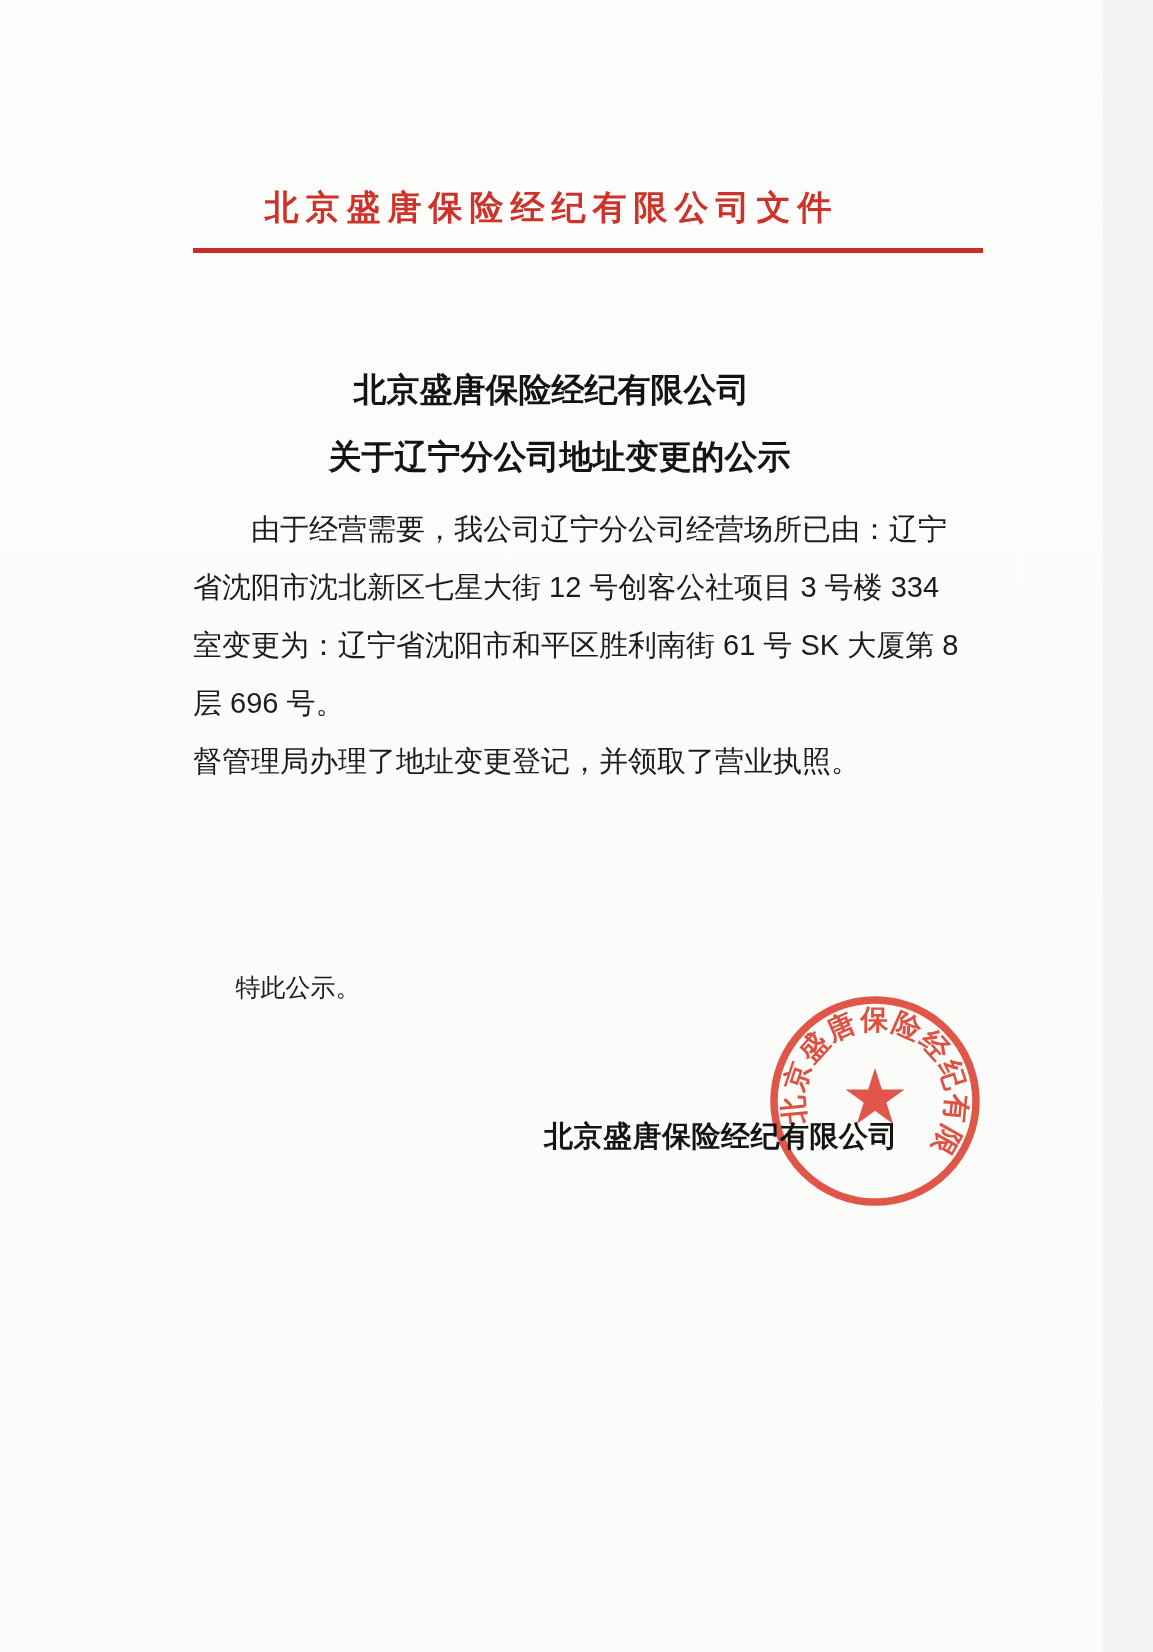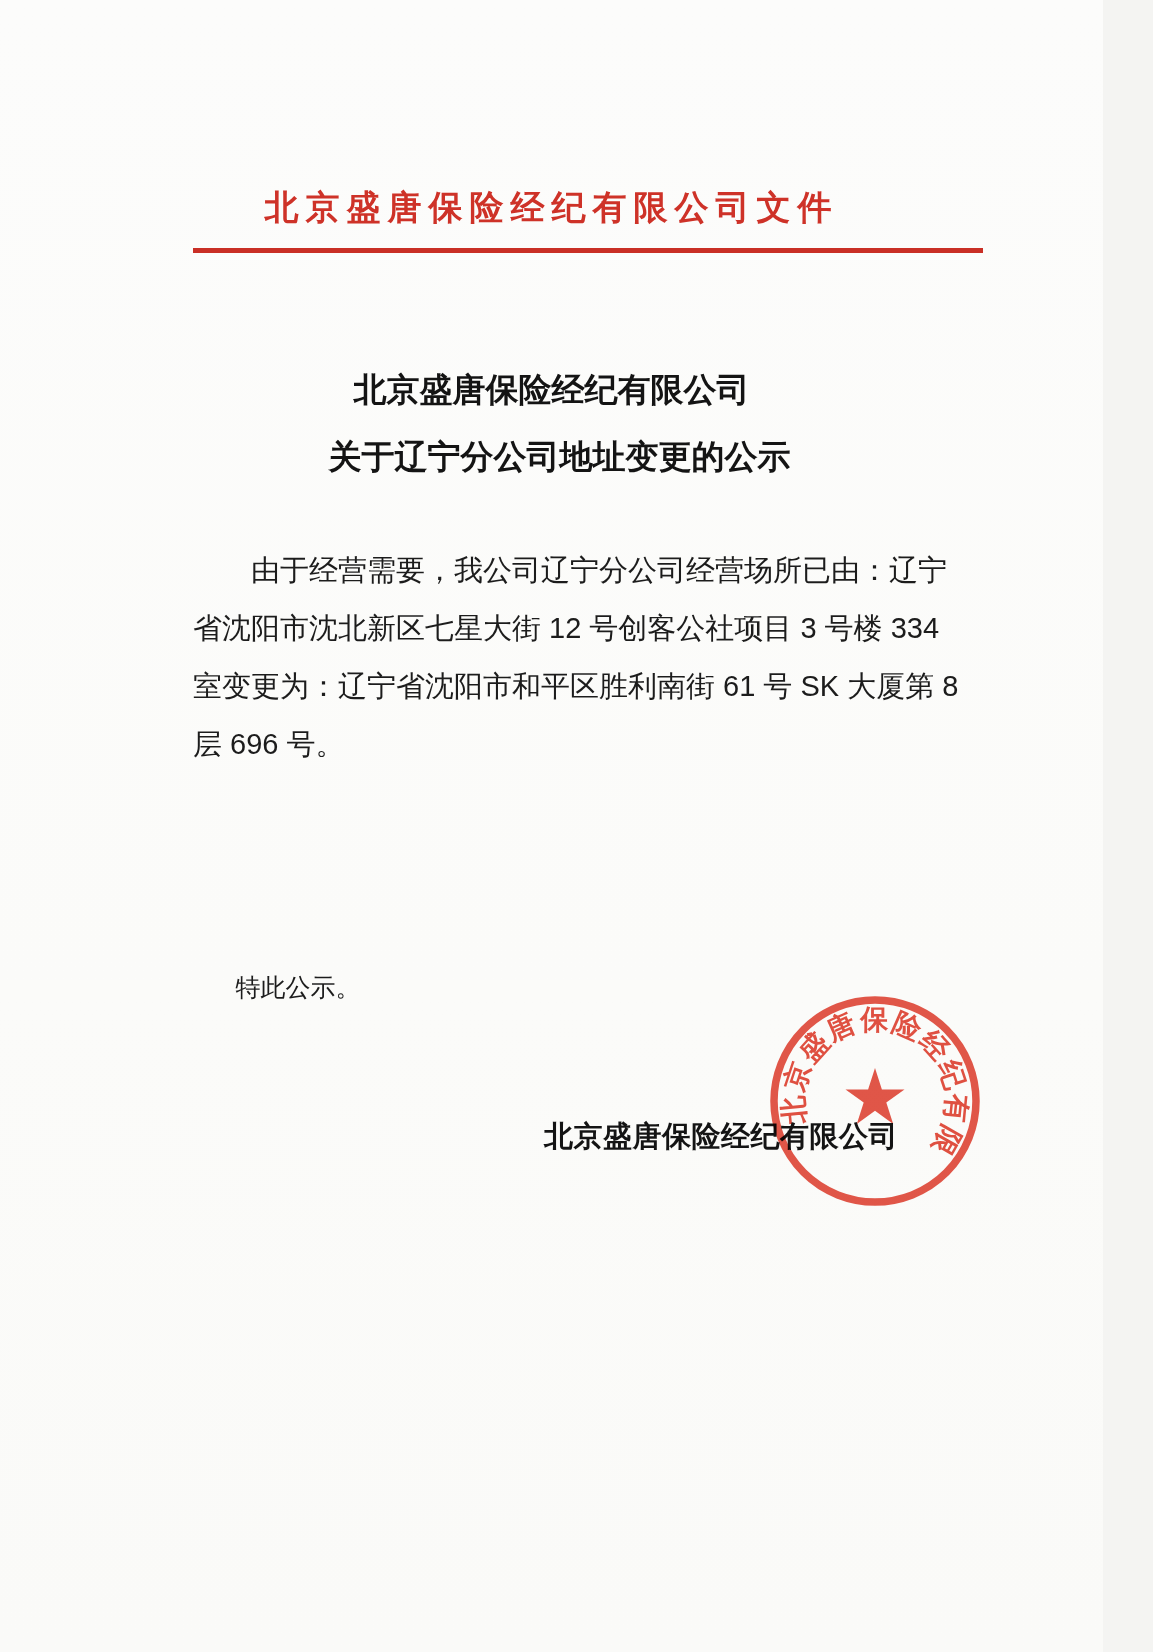"由于经营需要，我公司辽宁分公司经营场所已由：辽宁" .body-block { top: 541px -> 500px }
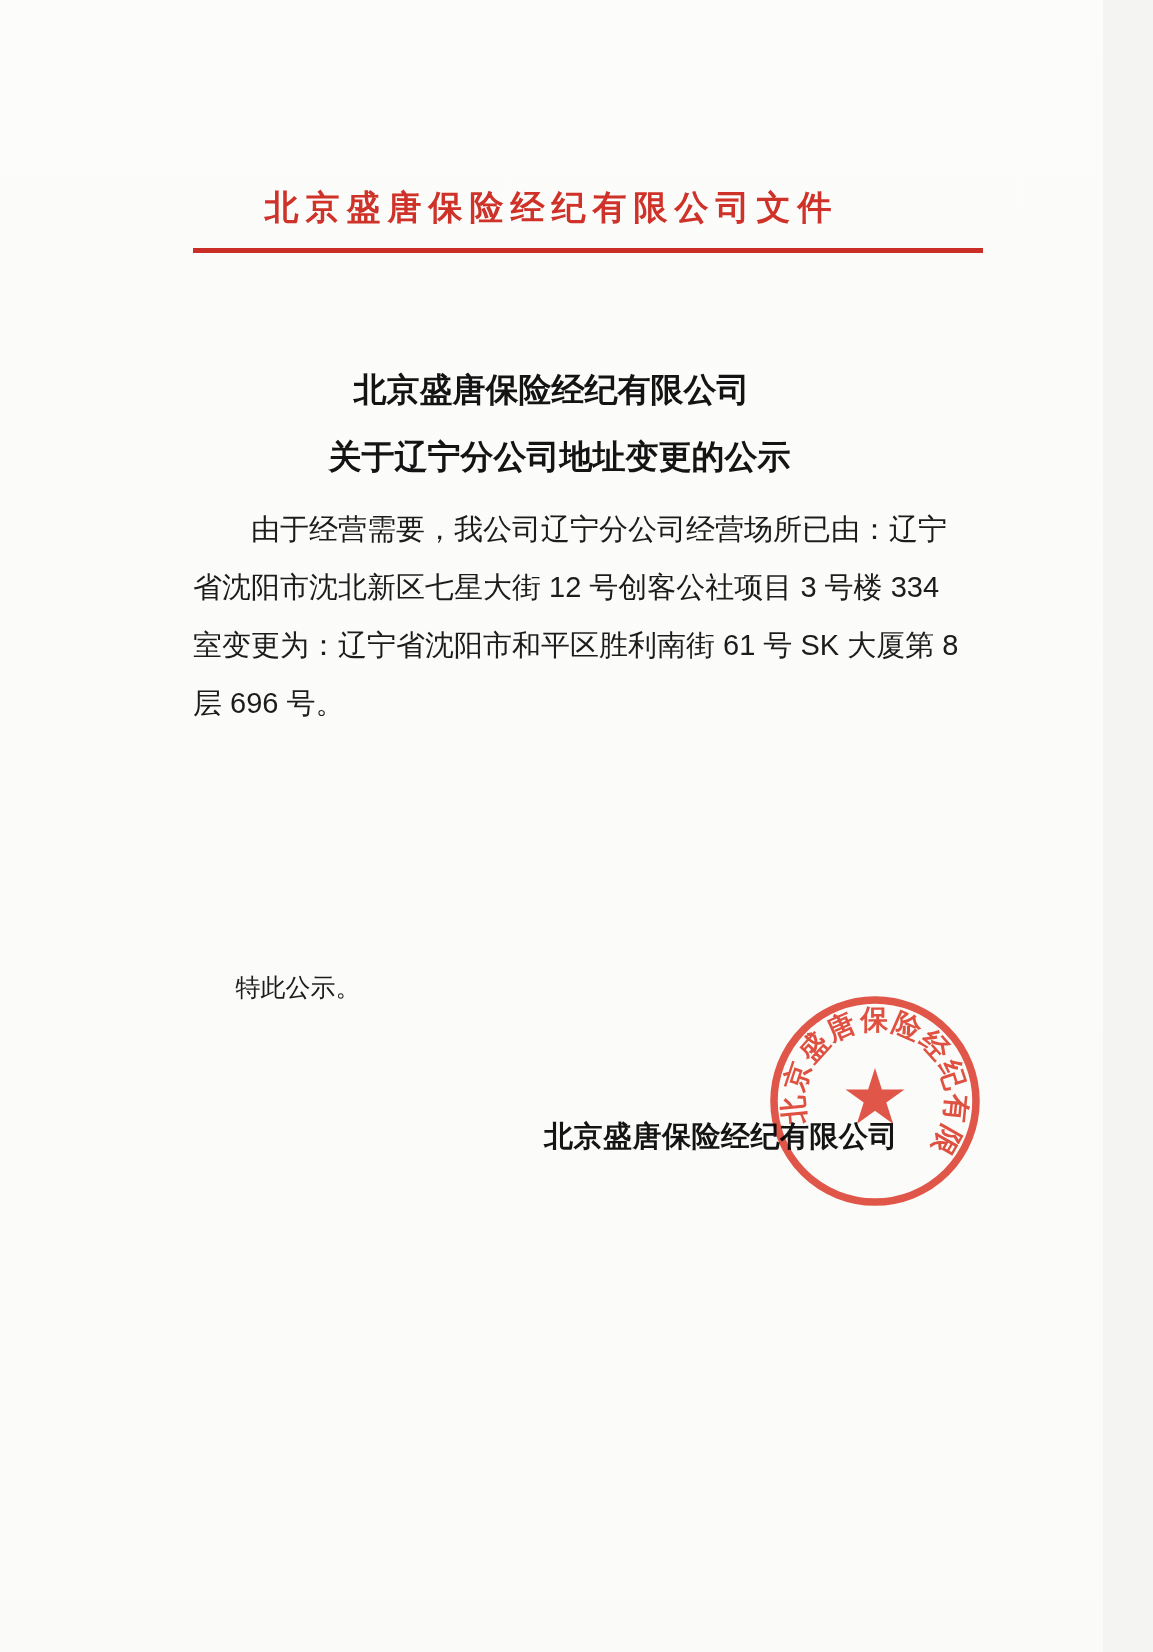"督管理局办理了地址变更登记，并领取了营业执照。" div.body-line { html: none -> <div>督管理局办理了地址变更登记，并领取了营业执照。</div> }
